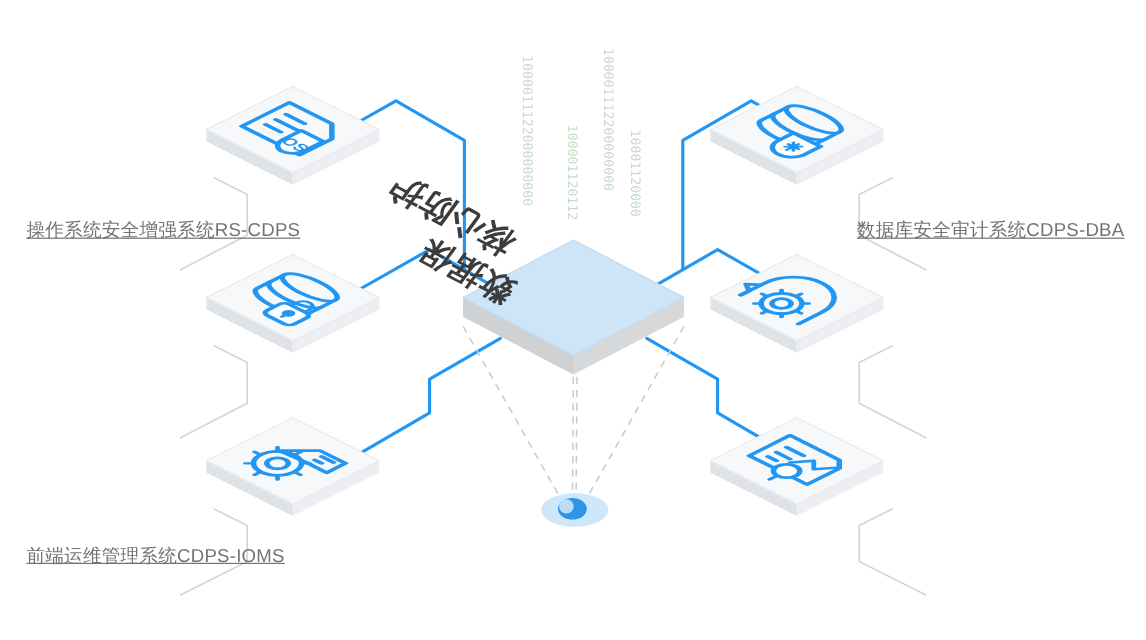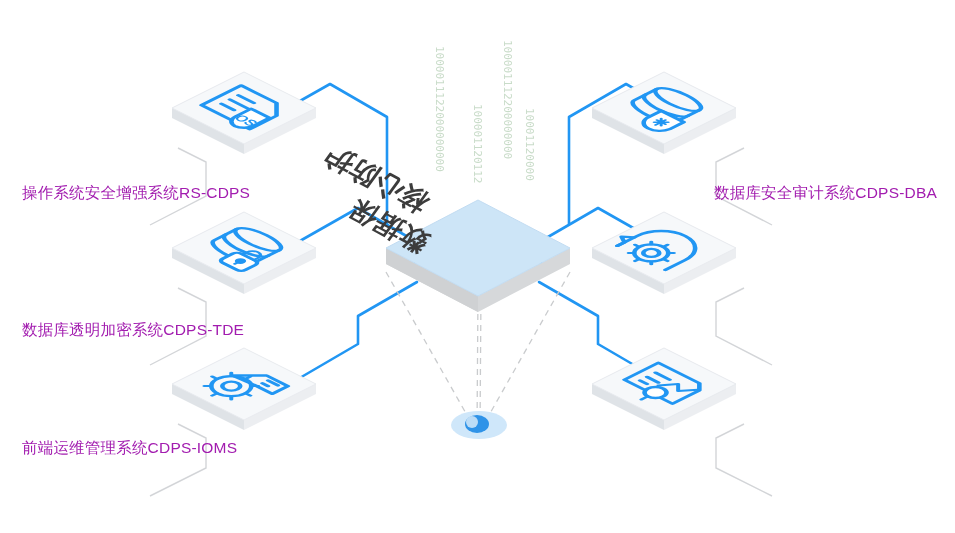"操作系统安全增强系统RS-CDPS" .label { color: #a21caf -> #737373; text-decoration: none -> underline }
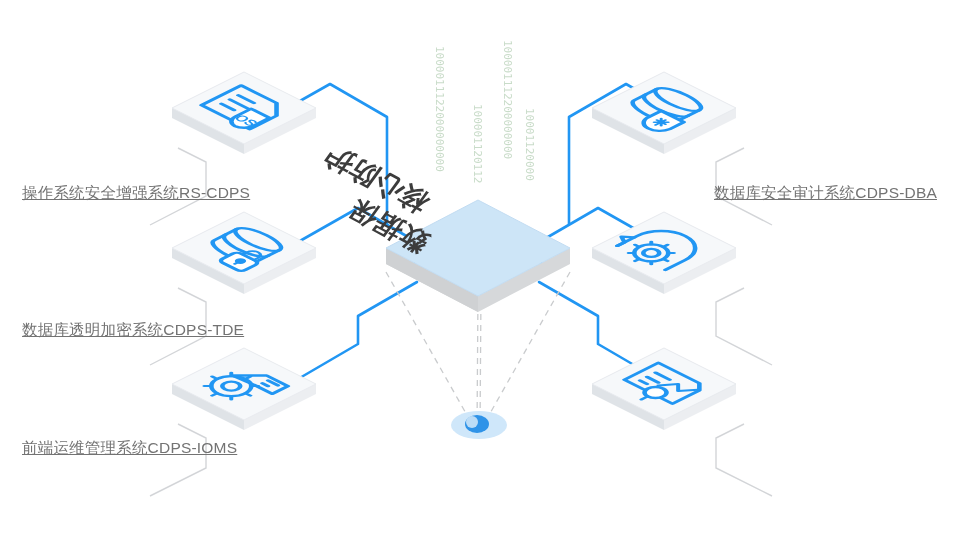"数据库透明加密系统CDPS-TDE" div.label { html: <div>数据库透明加密系统CDPS-TDE</div> -> none }
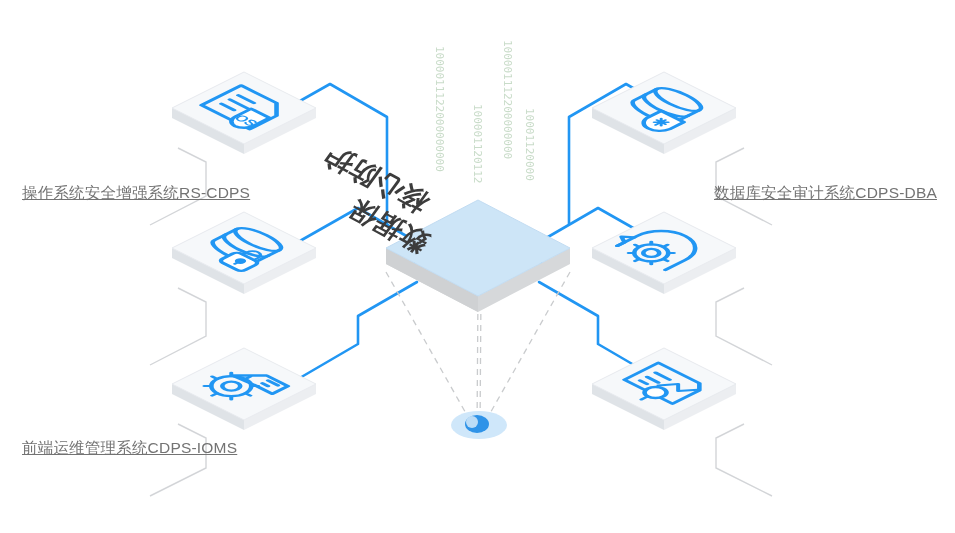"前端运维管理系统CDPS-IOMS" div.label { top: 440px -> 456px }
